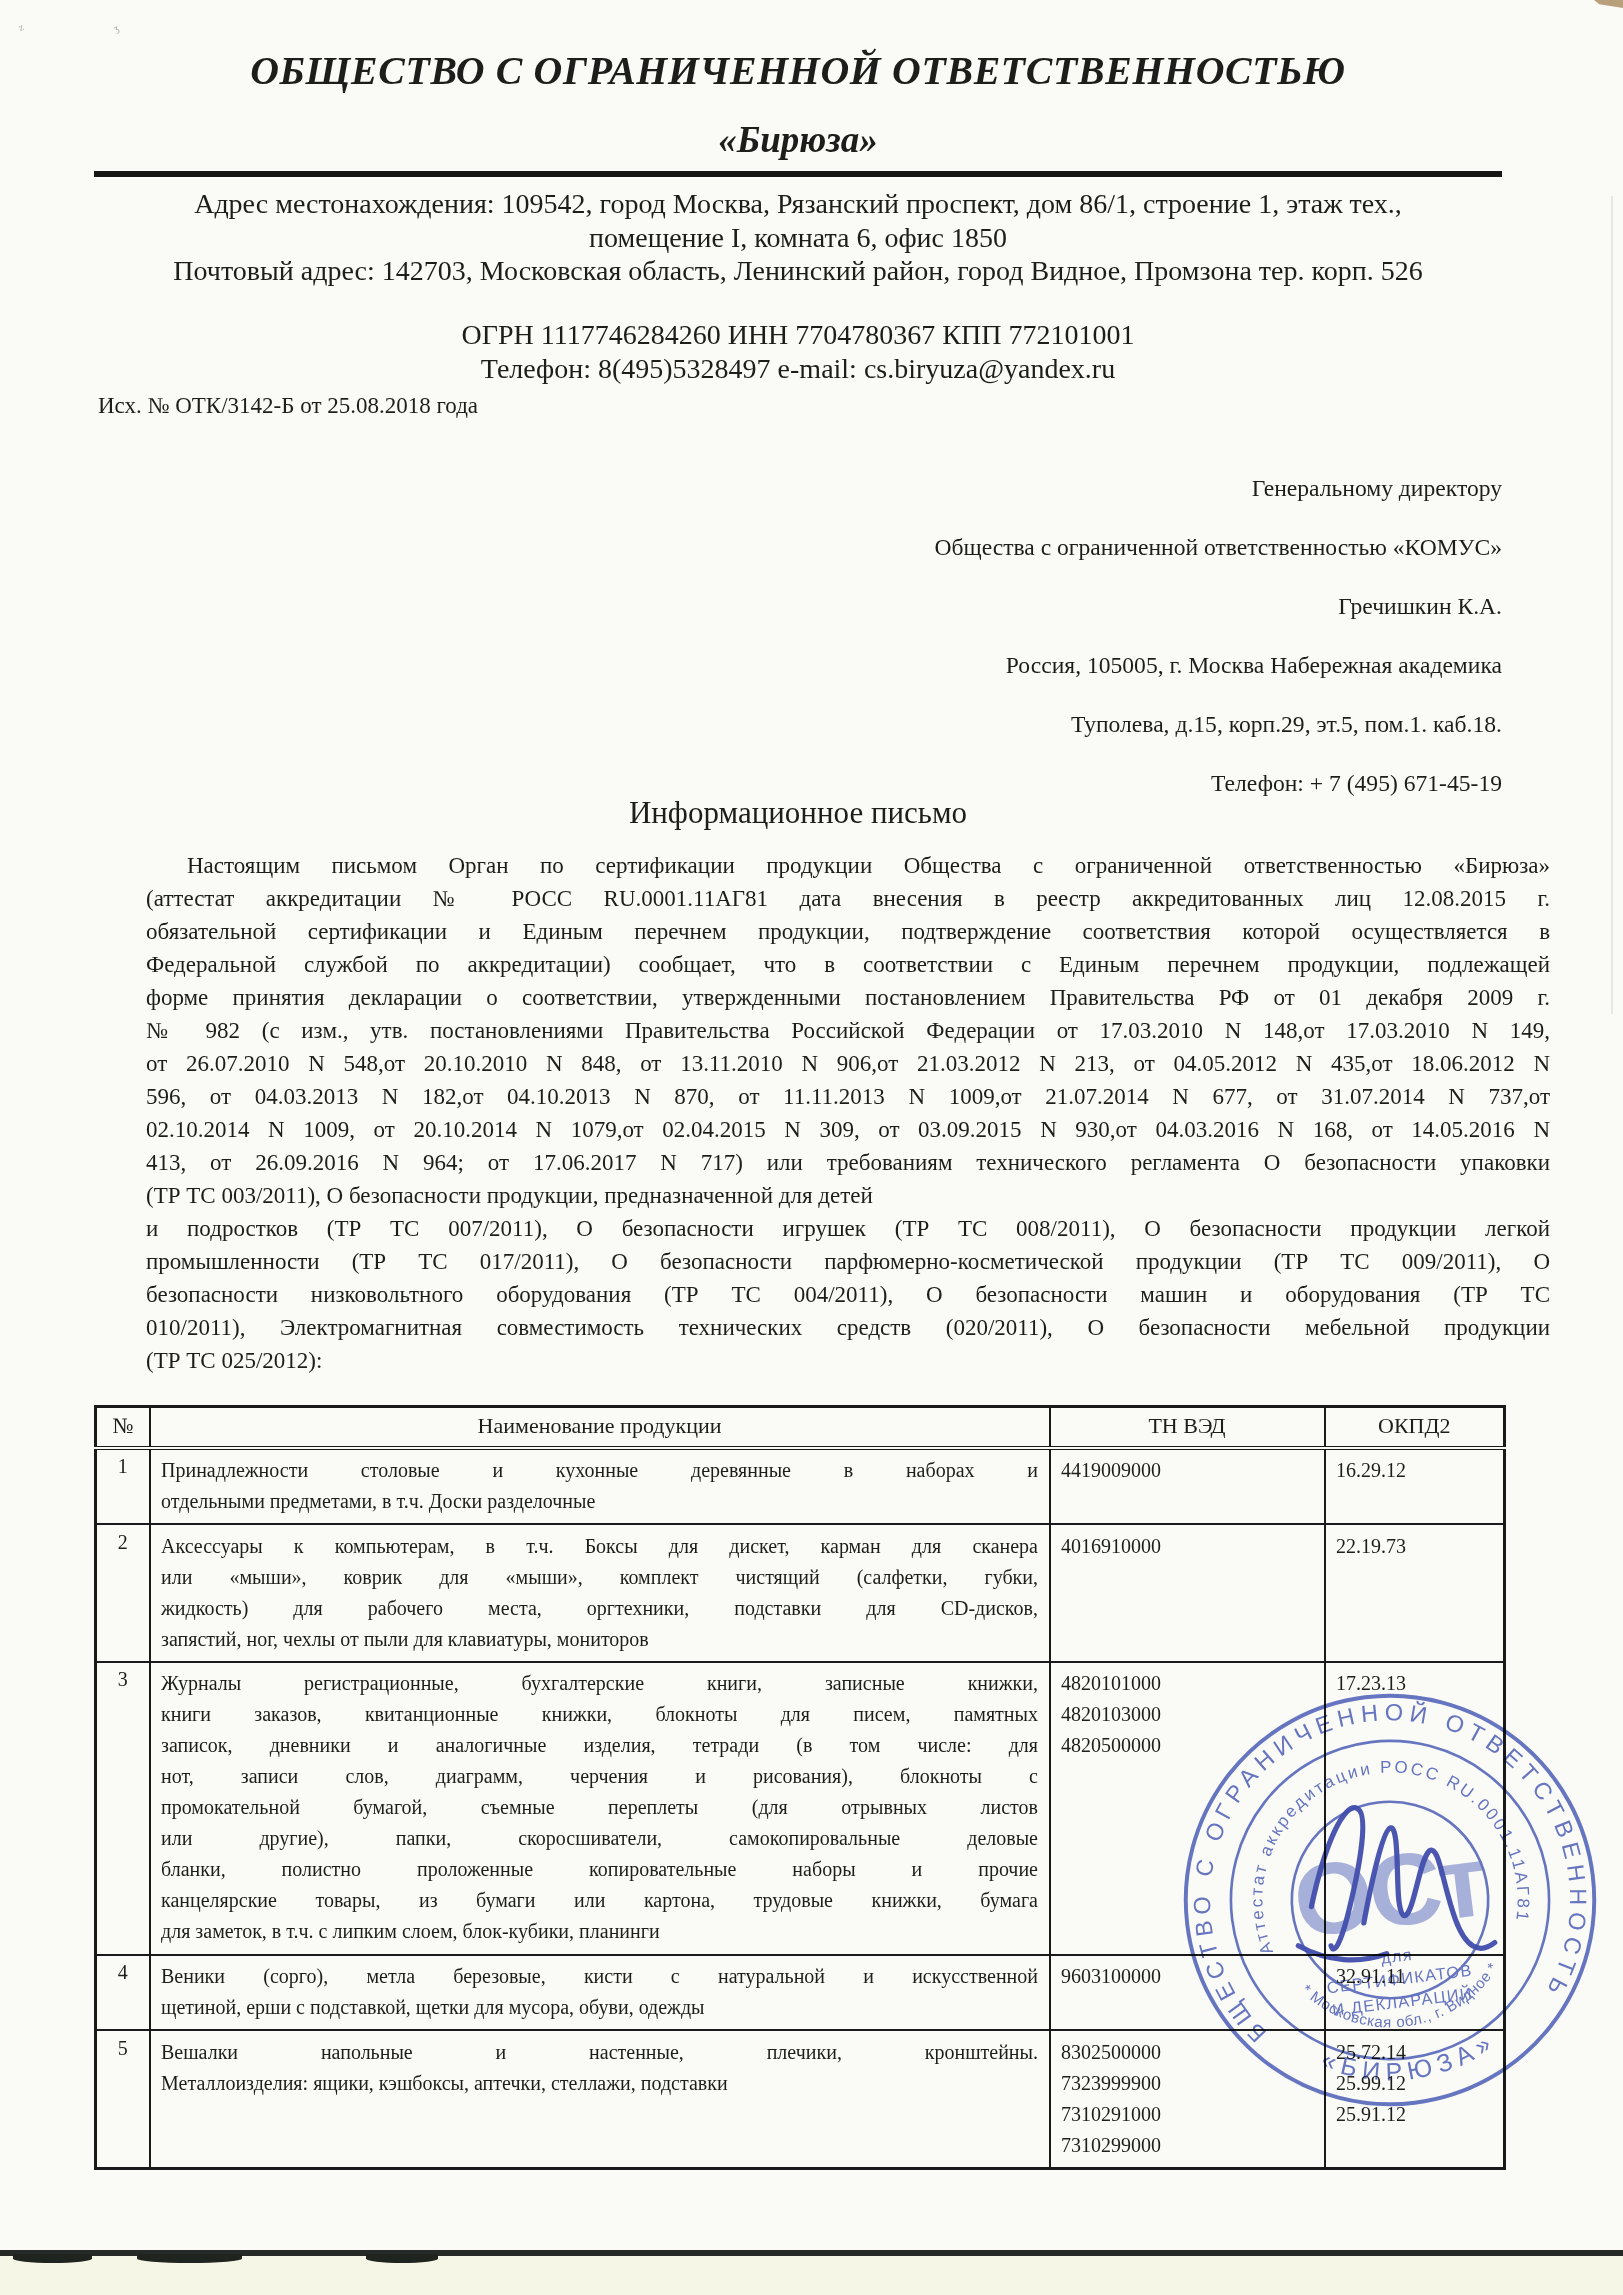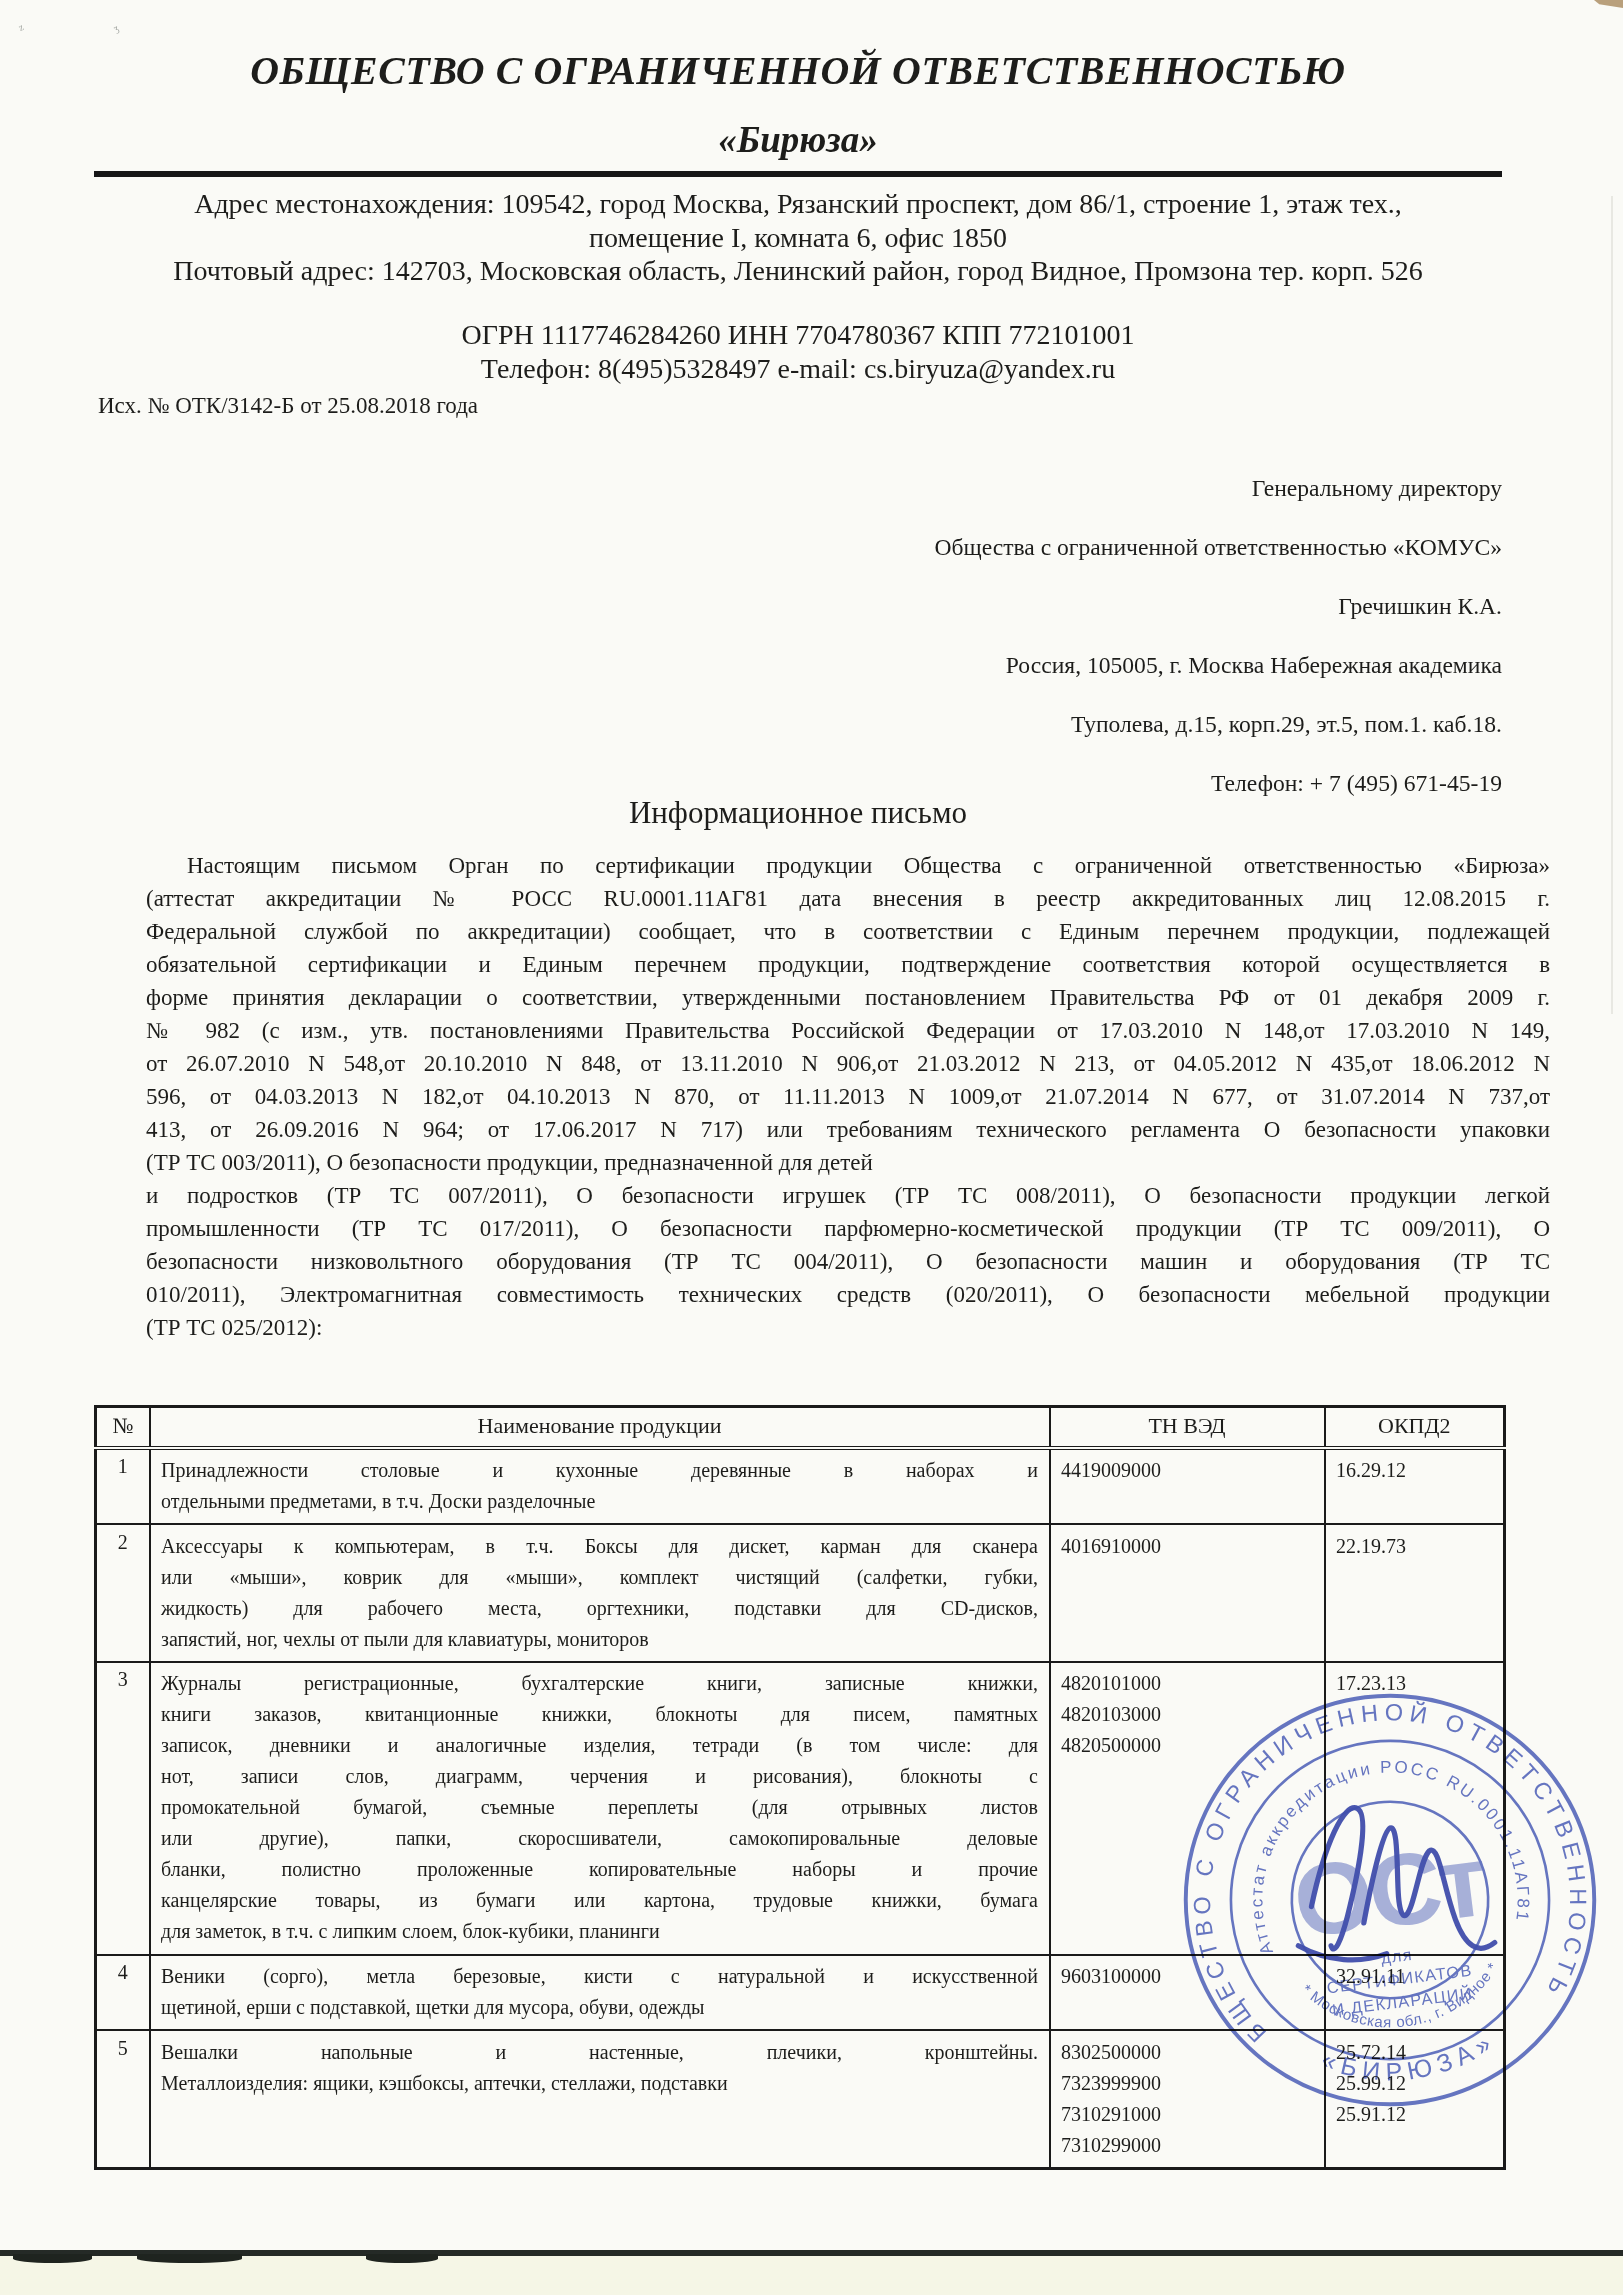"Федеральной службой по аккредитации)" div.line { order: before "обязательной сертификации и Единым" -> after "обязательной сертификации и Единым" }
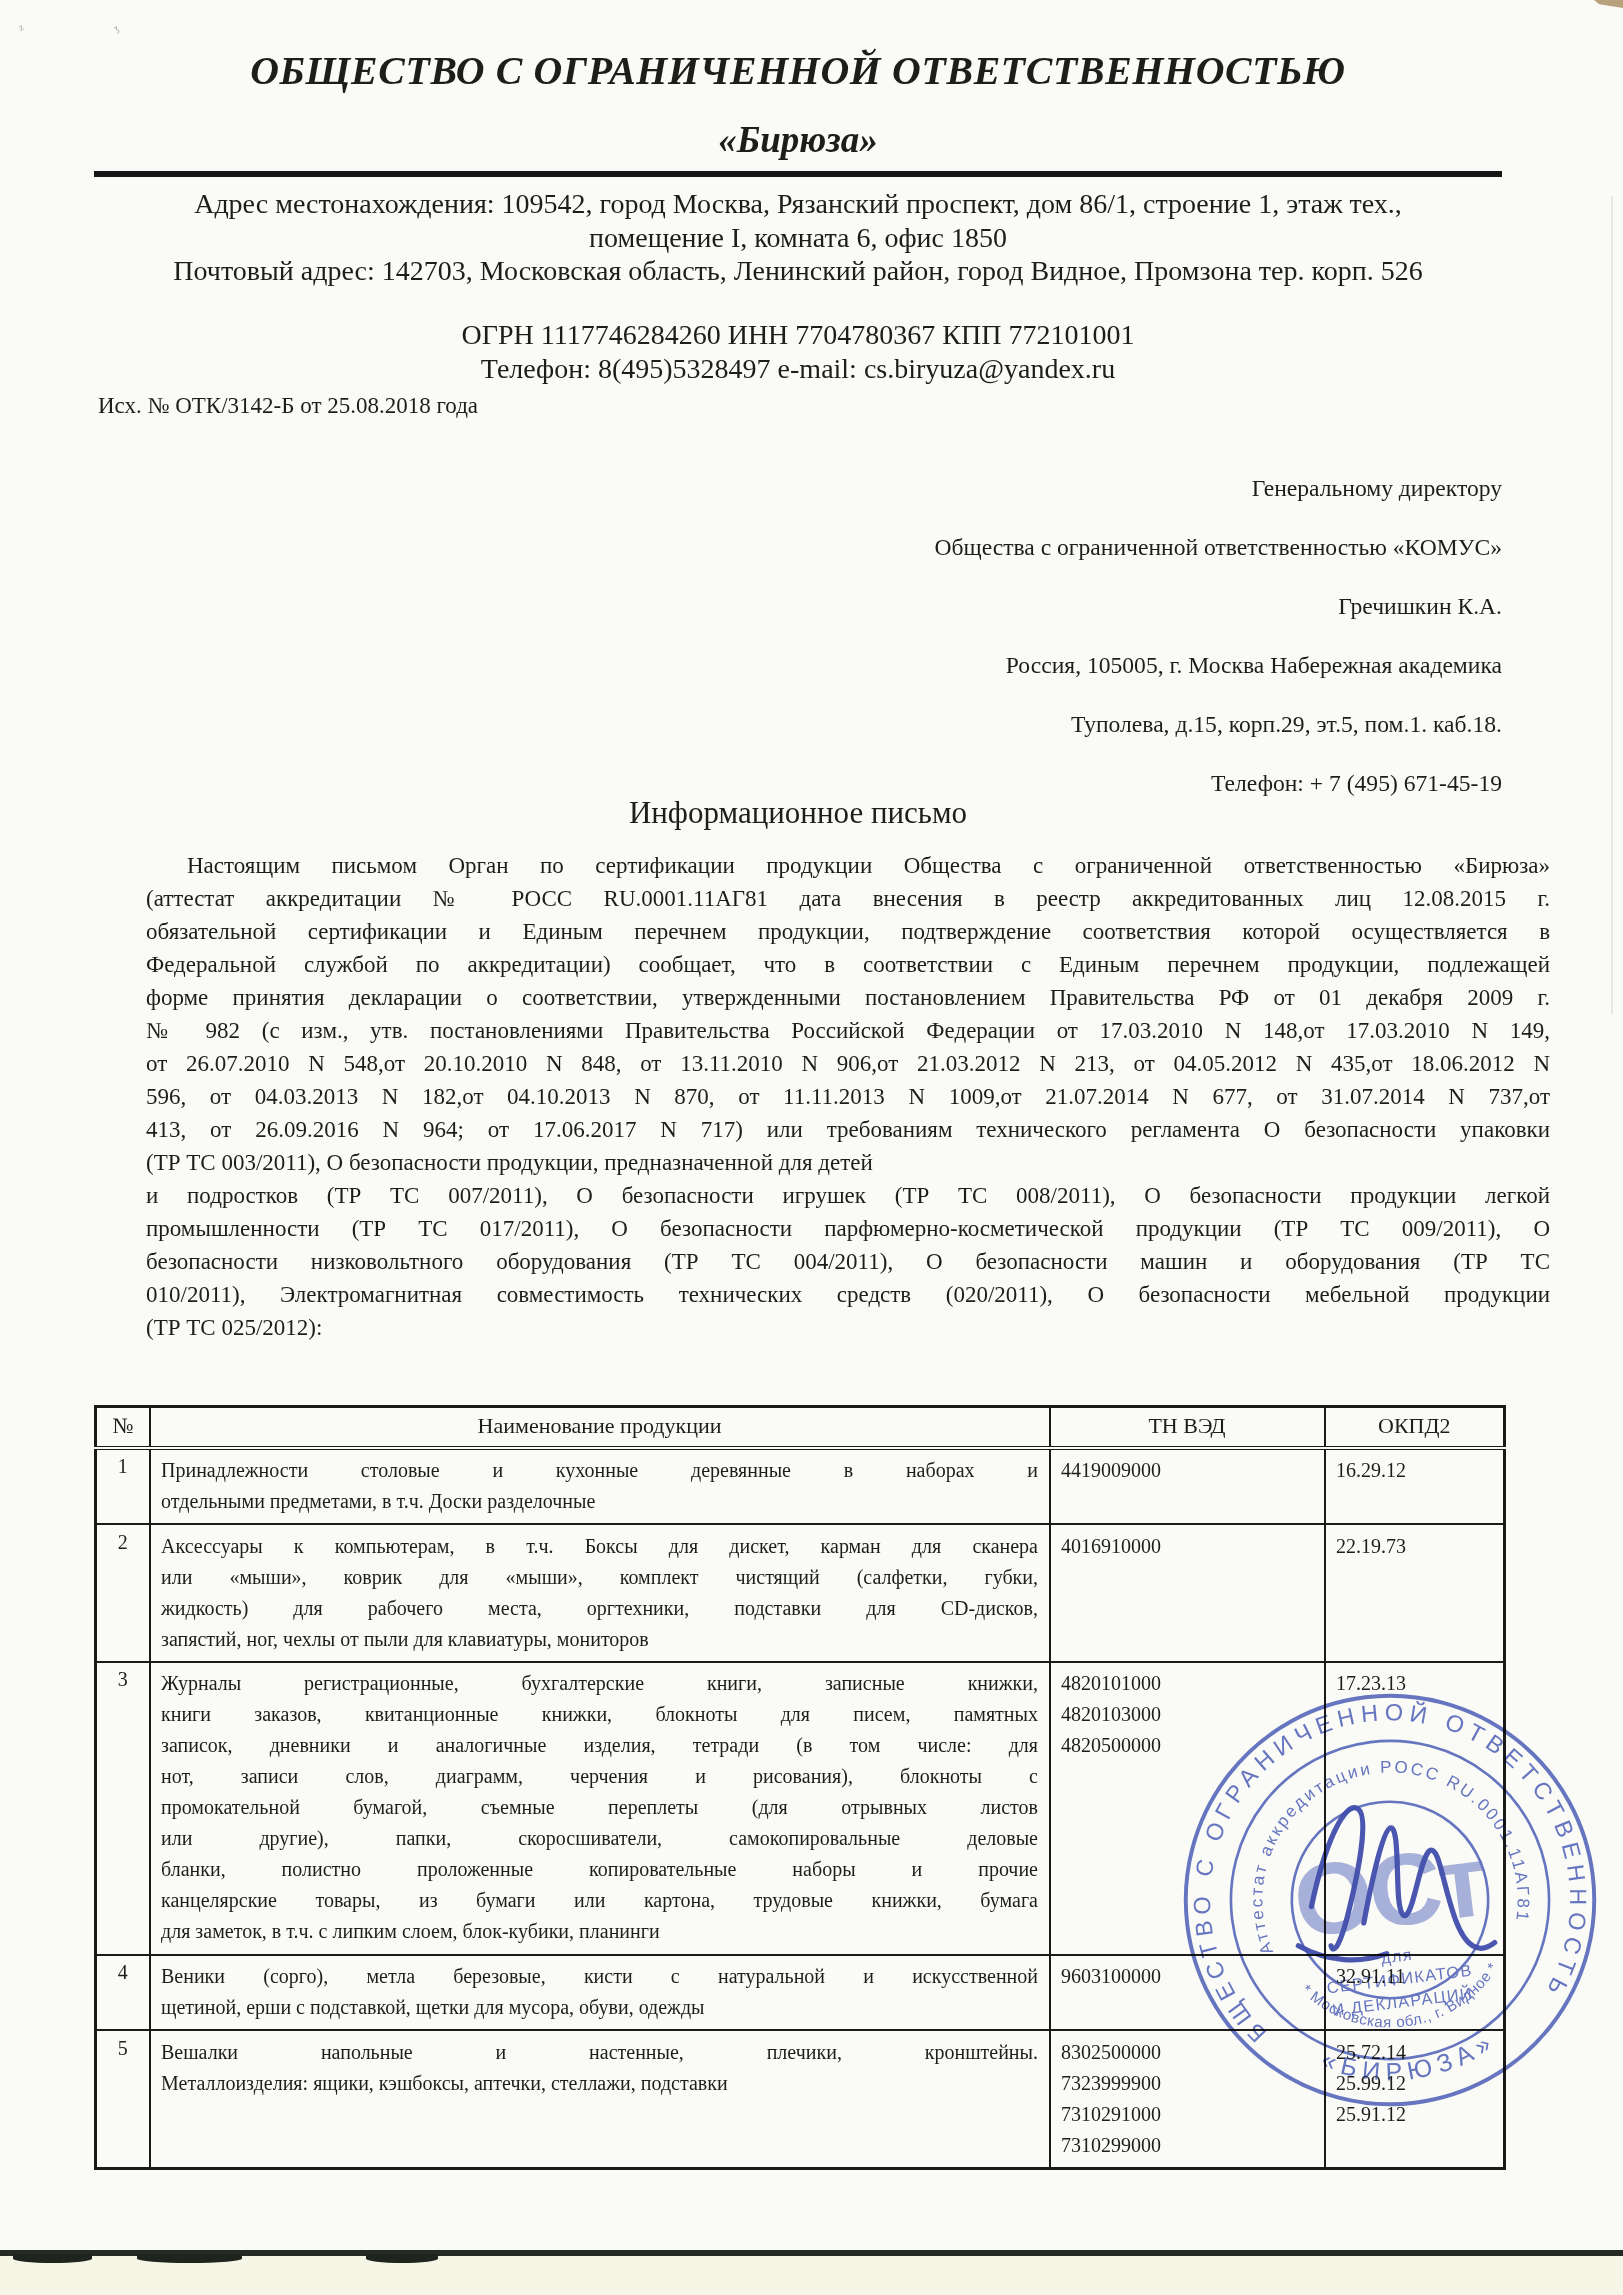"02.10.2014 N 1009, от 20.10.2014" div.line { html: none -> <div>02.10.2014 N 1009, от 20.10.2014 N 1079,от 02.04.2015 N 309, от 03.09.2015 N 930,от 04.03.2016 N 168, от 14.05.2016 N</div> }
